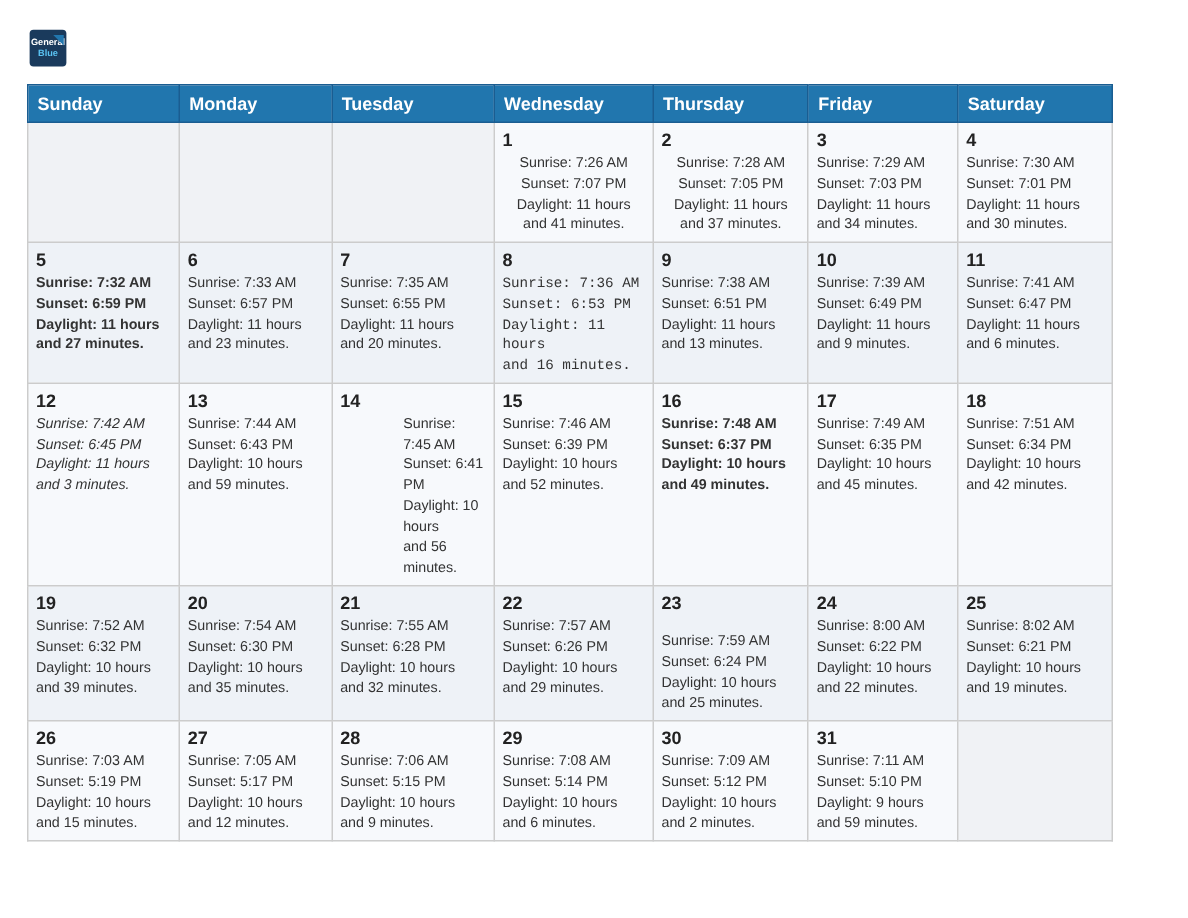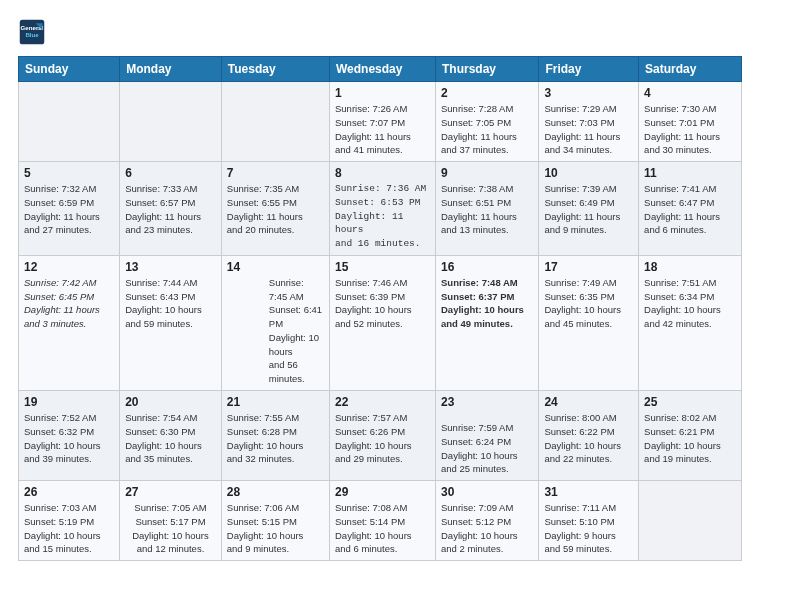"Sunrise: 7:26 AM" div.day-info { text-align: none -> center }
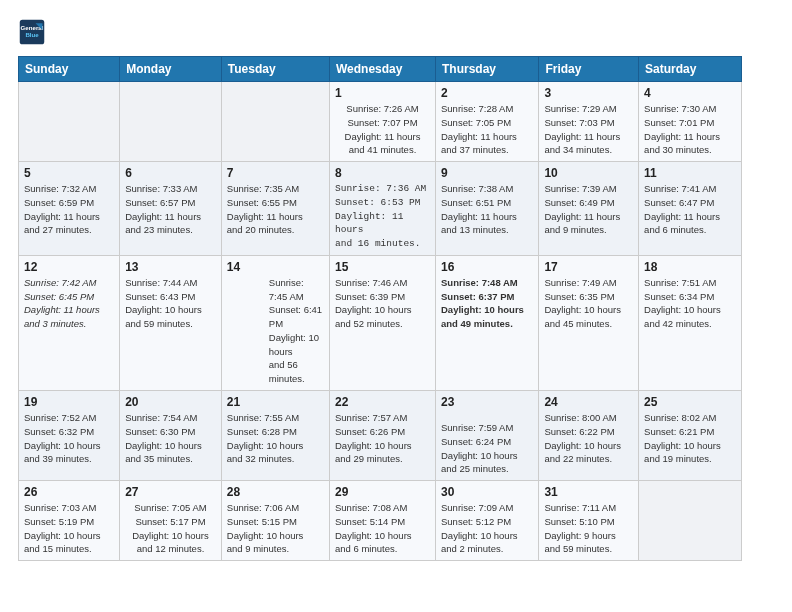"Sunrise: 7:28 AM" div.day-info { text-align: none -> center }
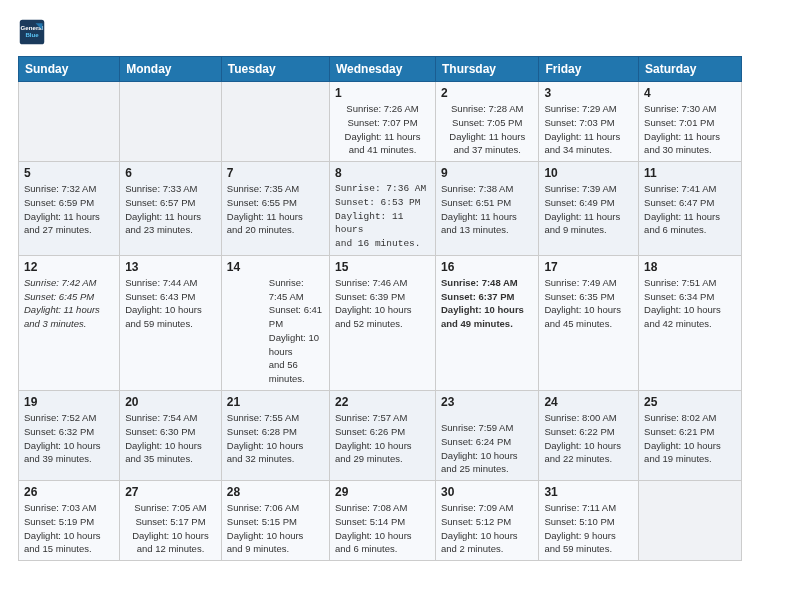"Sunrise: 7:32 AM" div.day-info { font-weight: none -> bold }
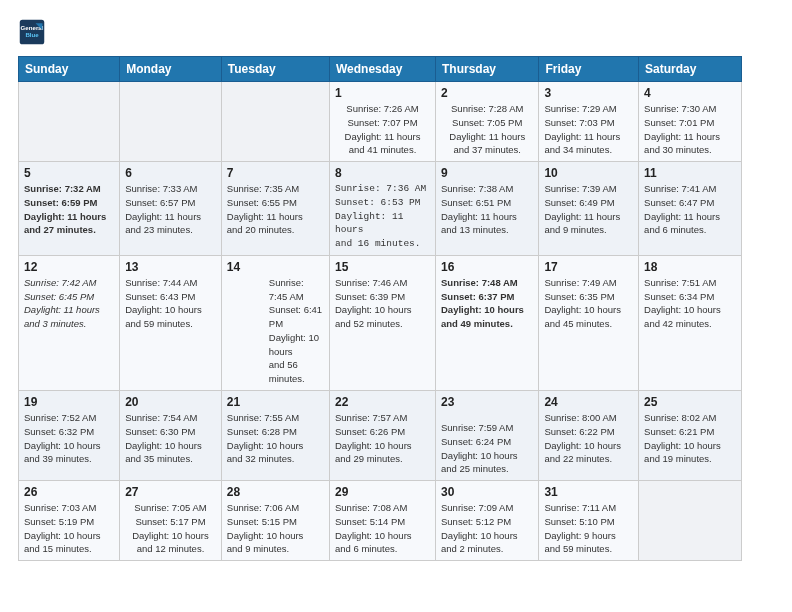"Sunrise: 7:05 AM" div.day-info { text-align: center -> none }
